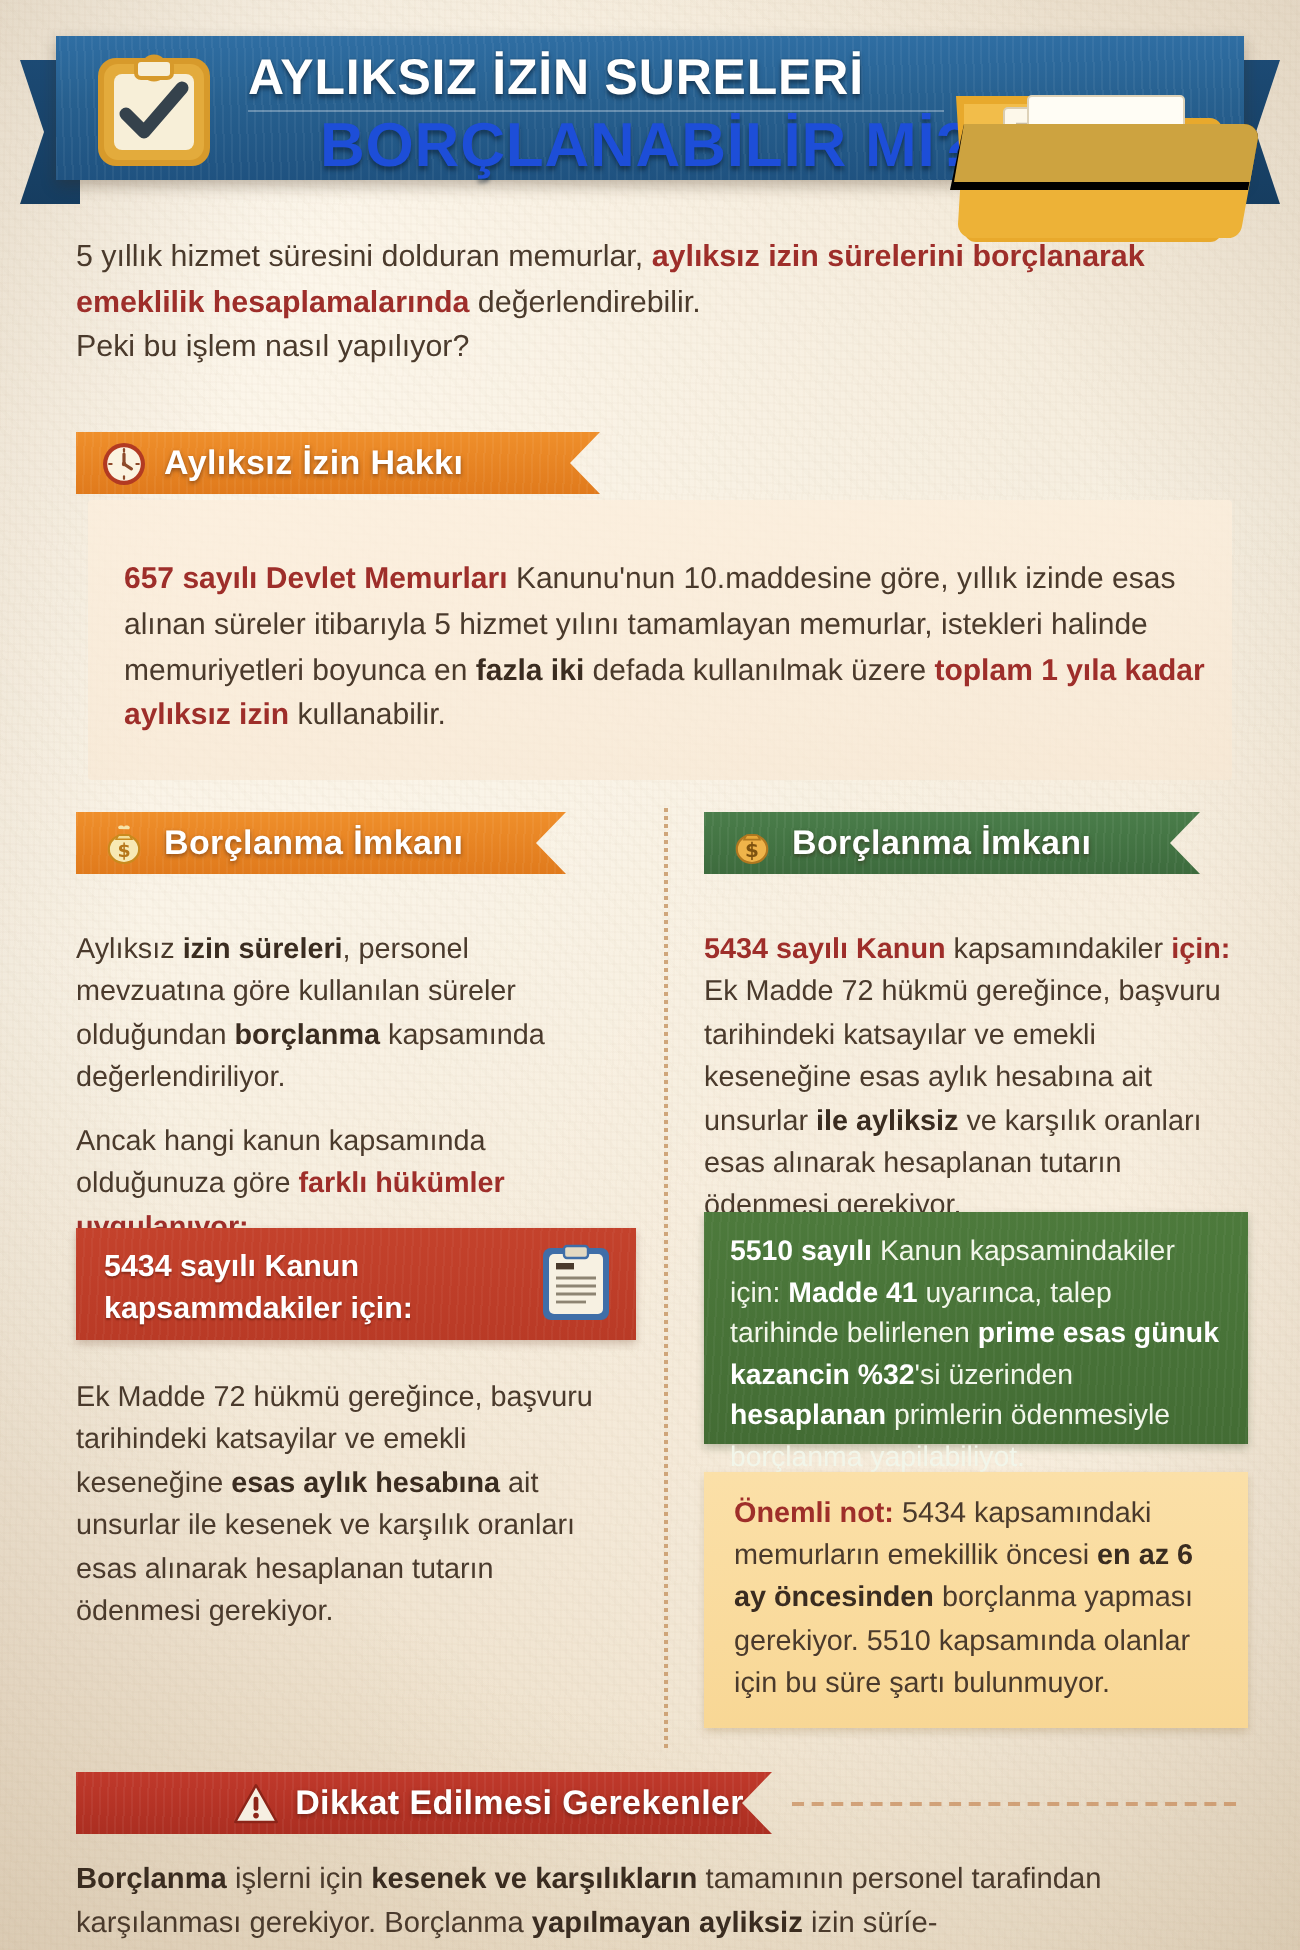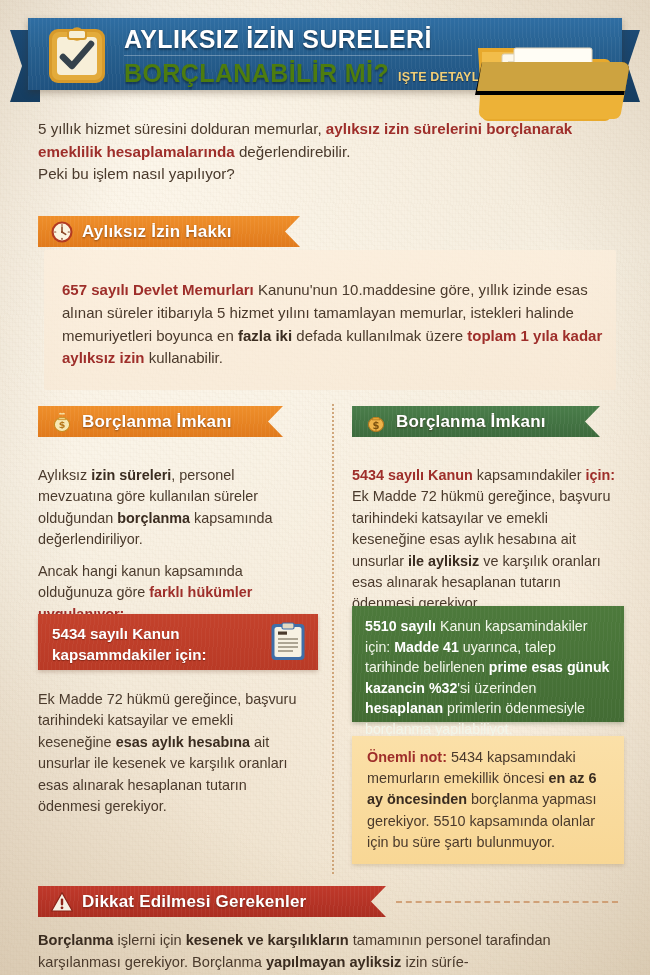"BORÇLANABİLİR Mİ?" .title-line2 { color: #4d7c0f -> #1d4ed8; font-size: 25px -> 31px; margin-left: none -> 36px }
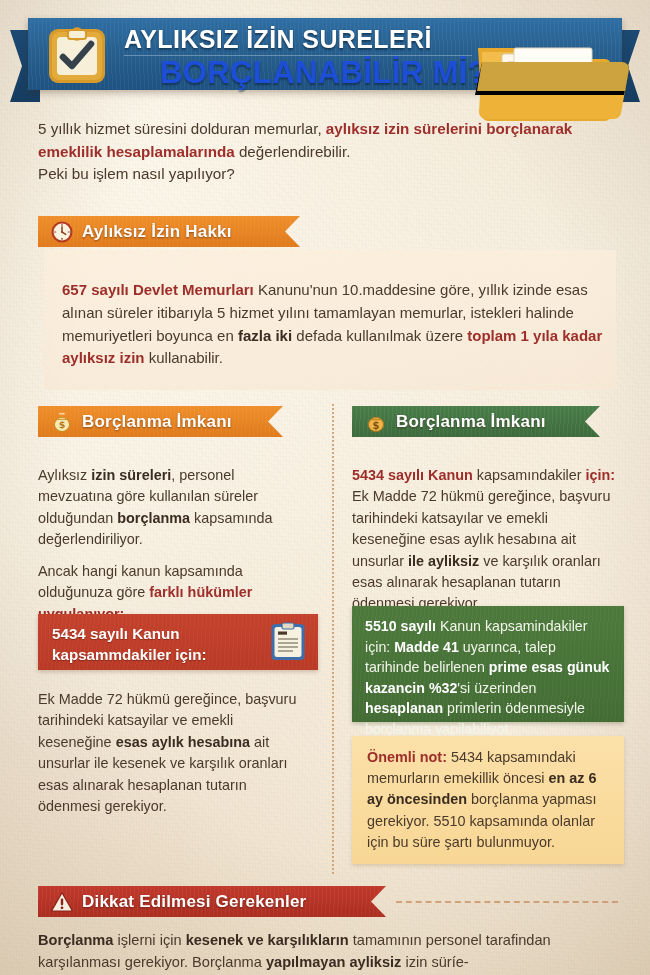"Dikkat Edilmesi Gerekenler" .banner.red { justify-content: none -> flex-end }
